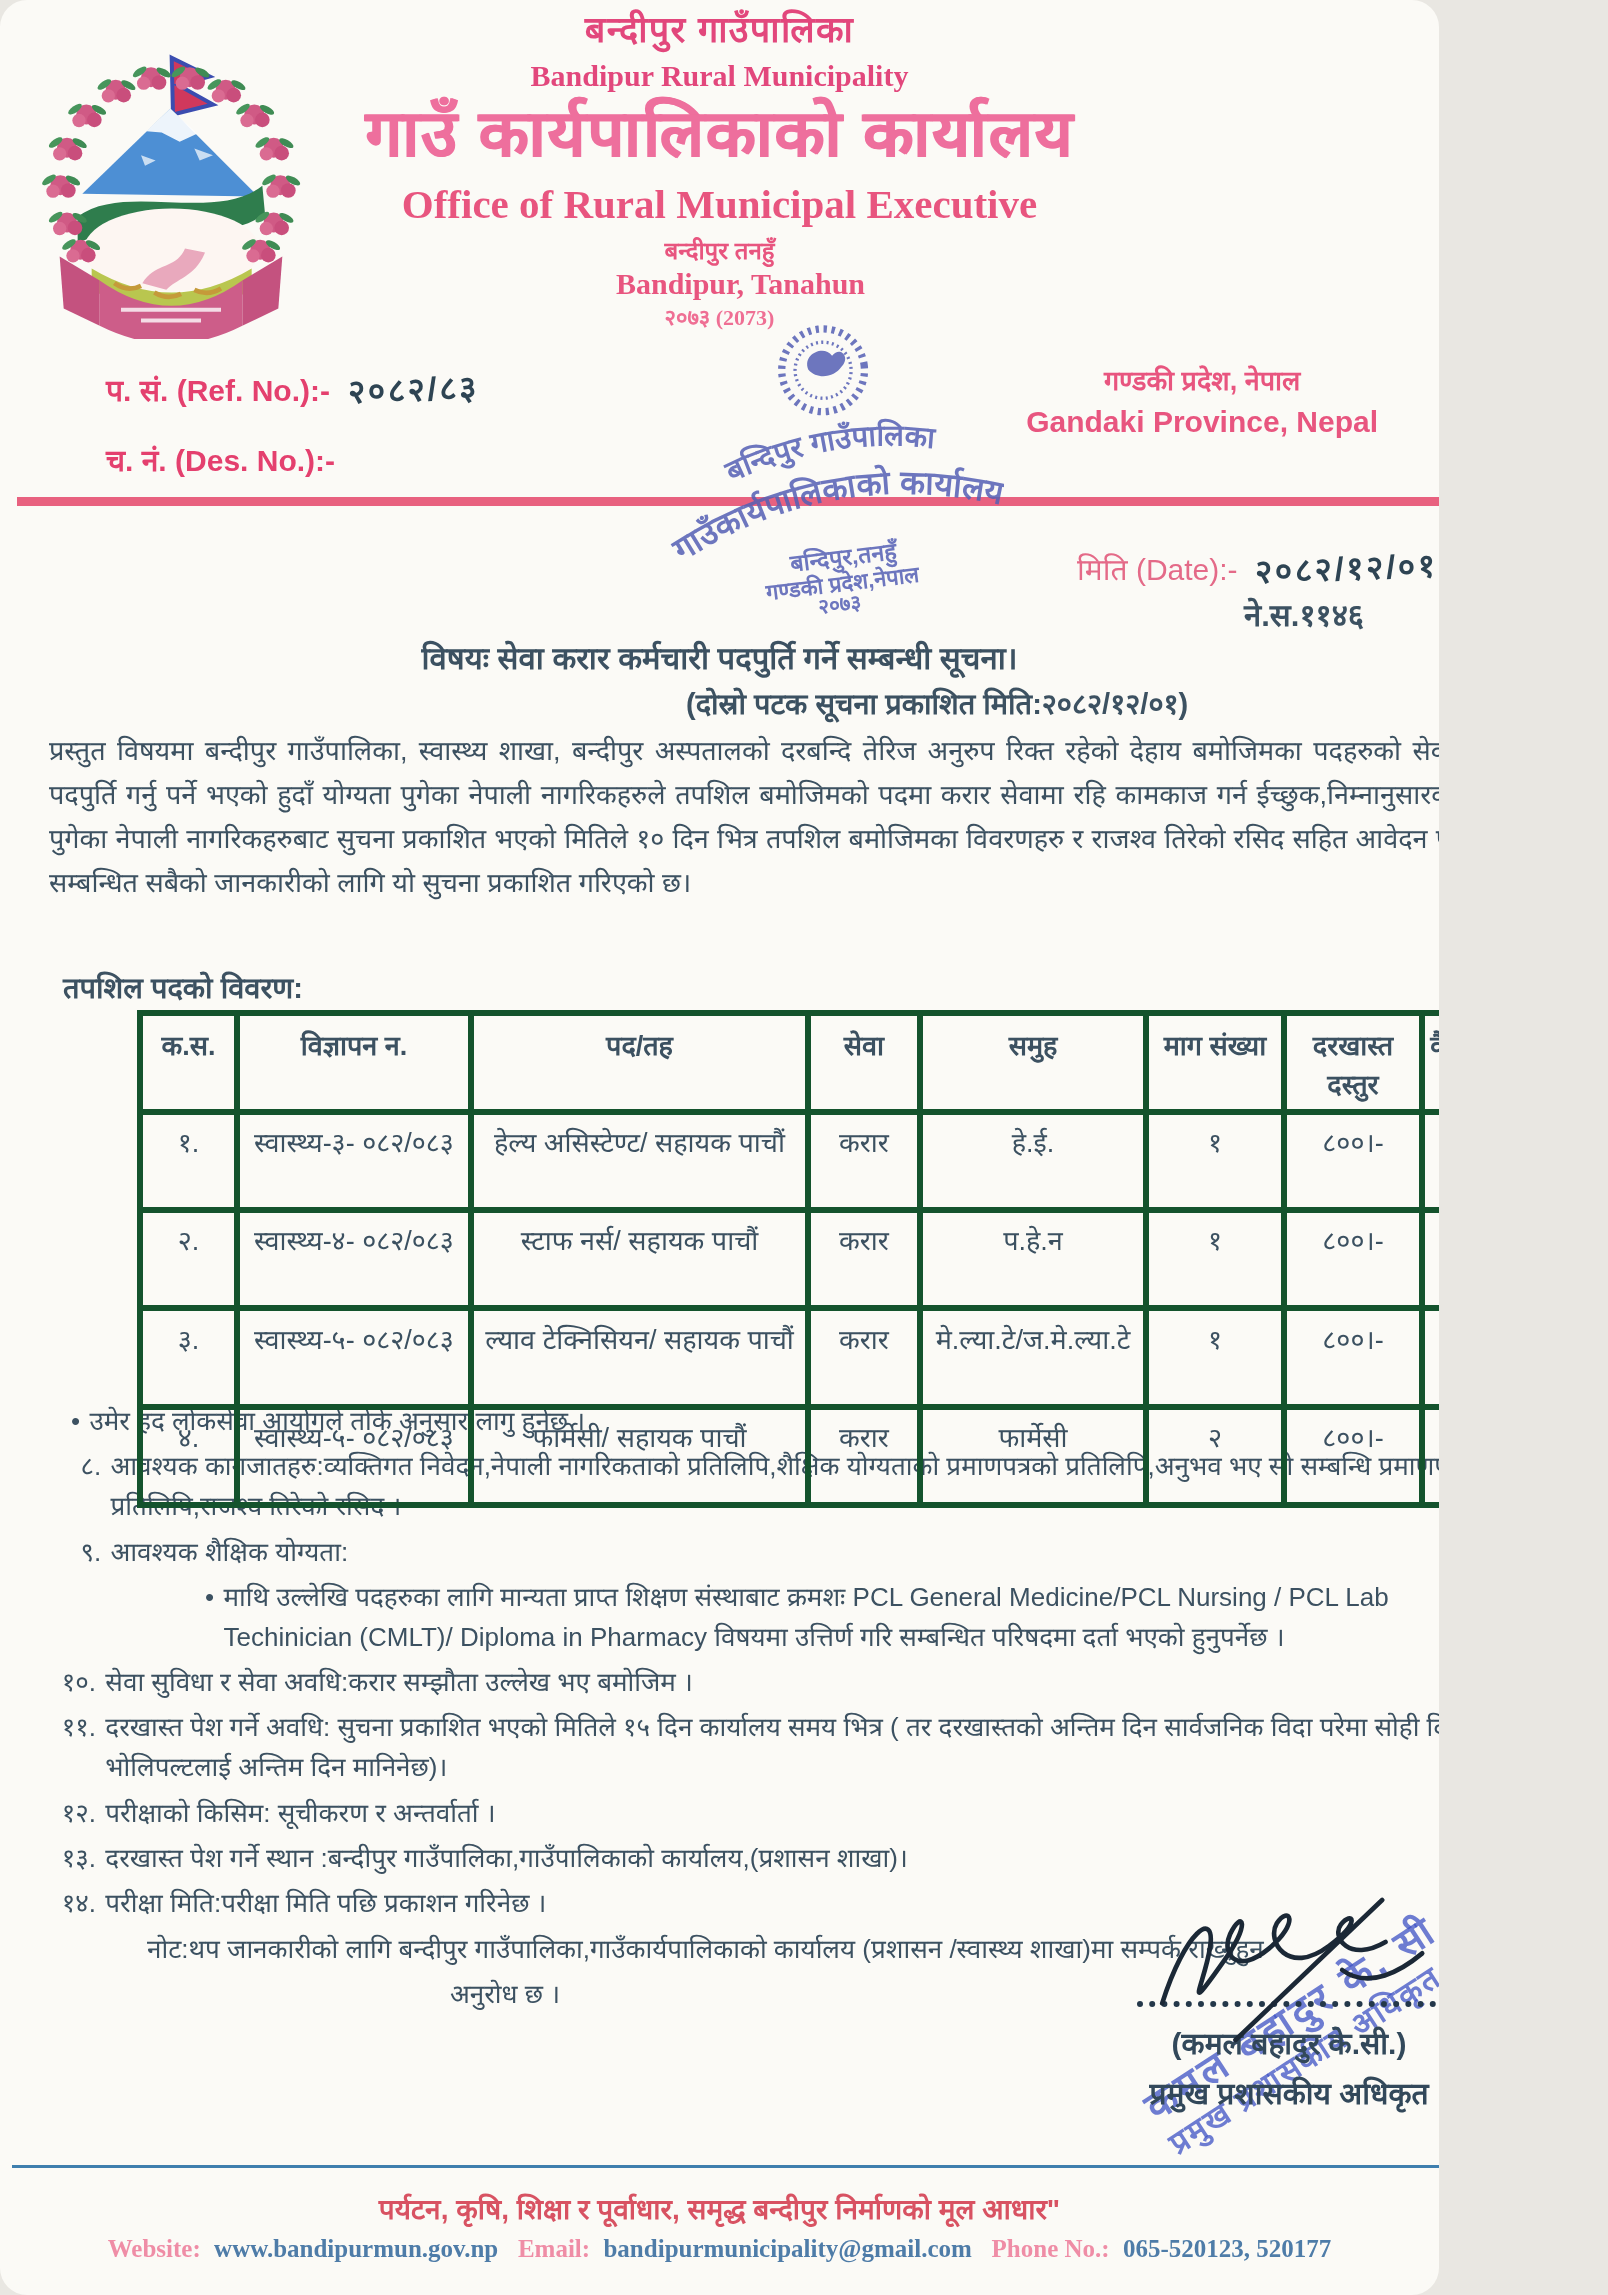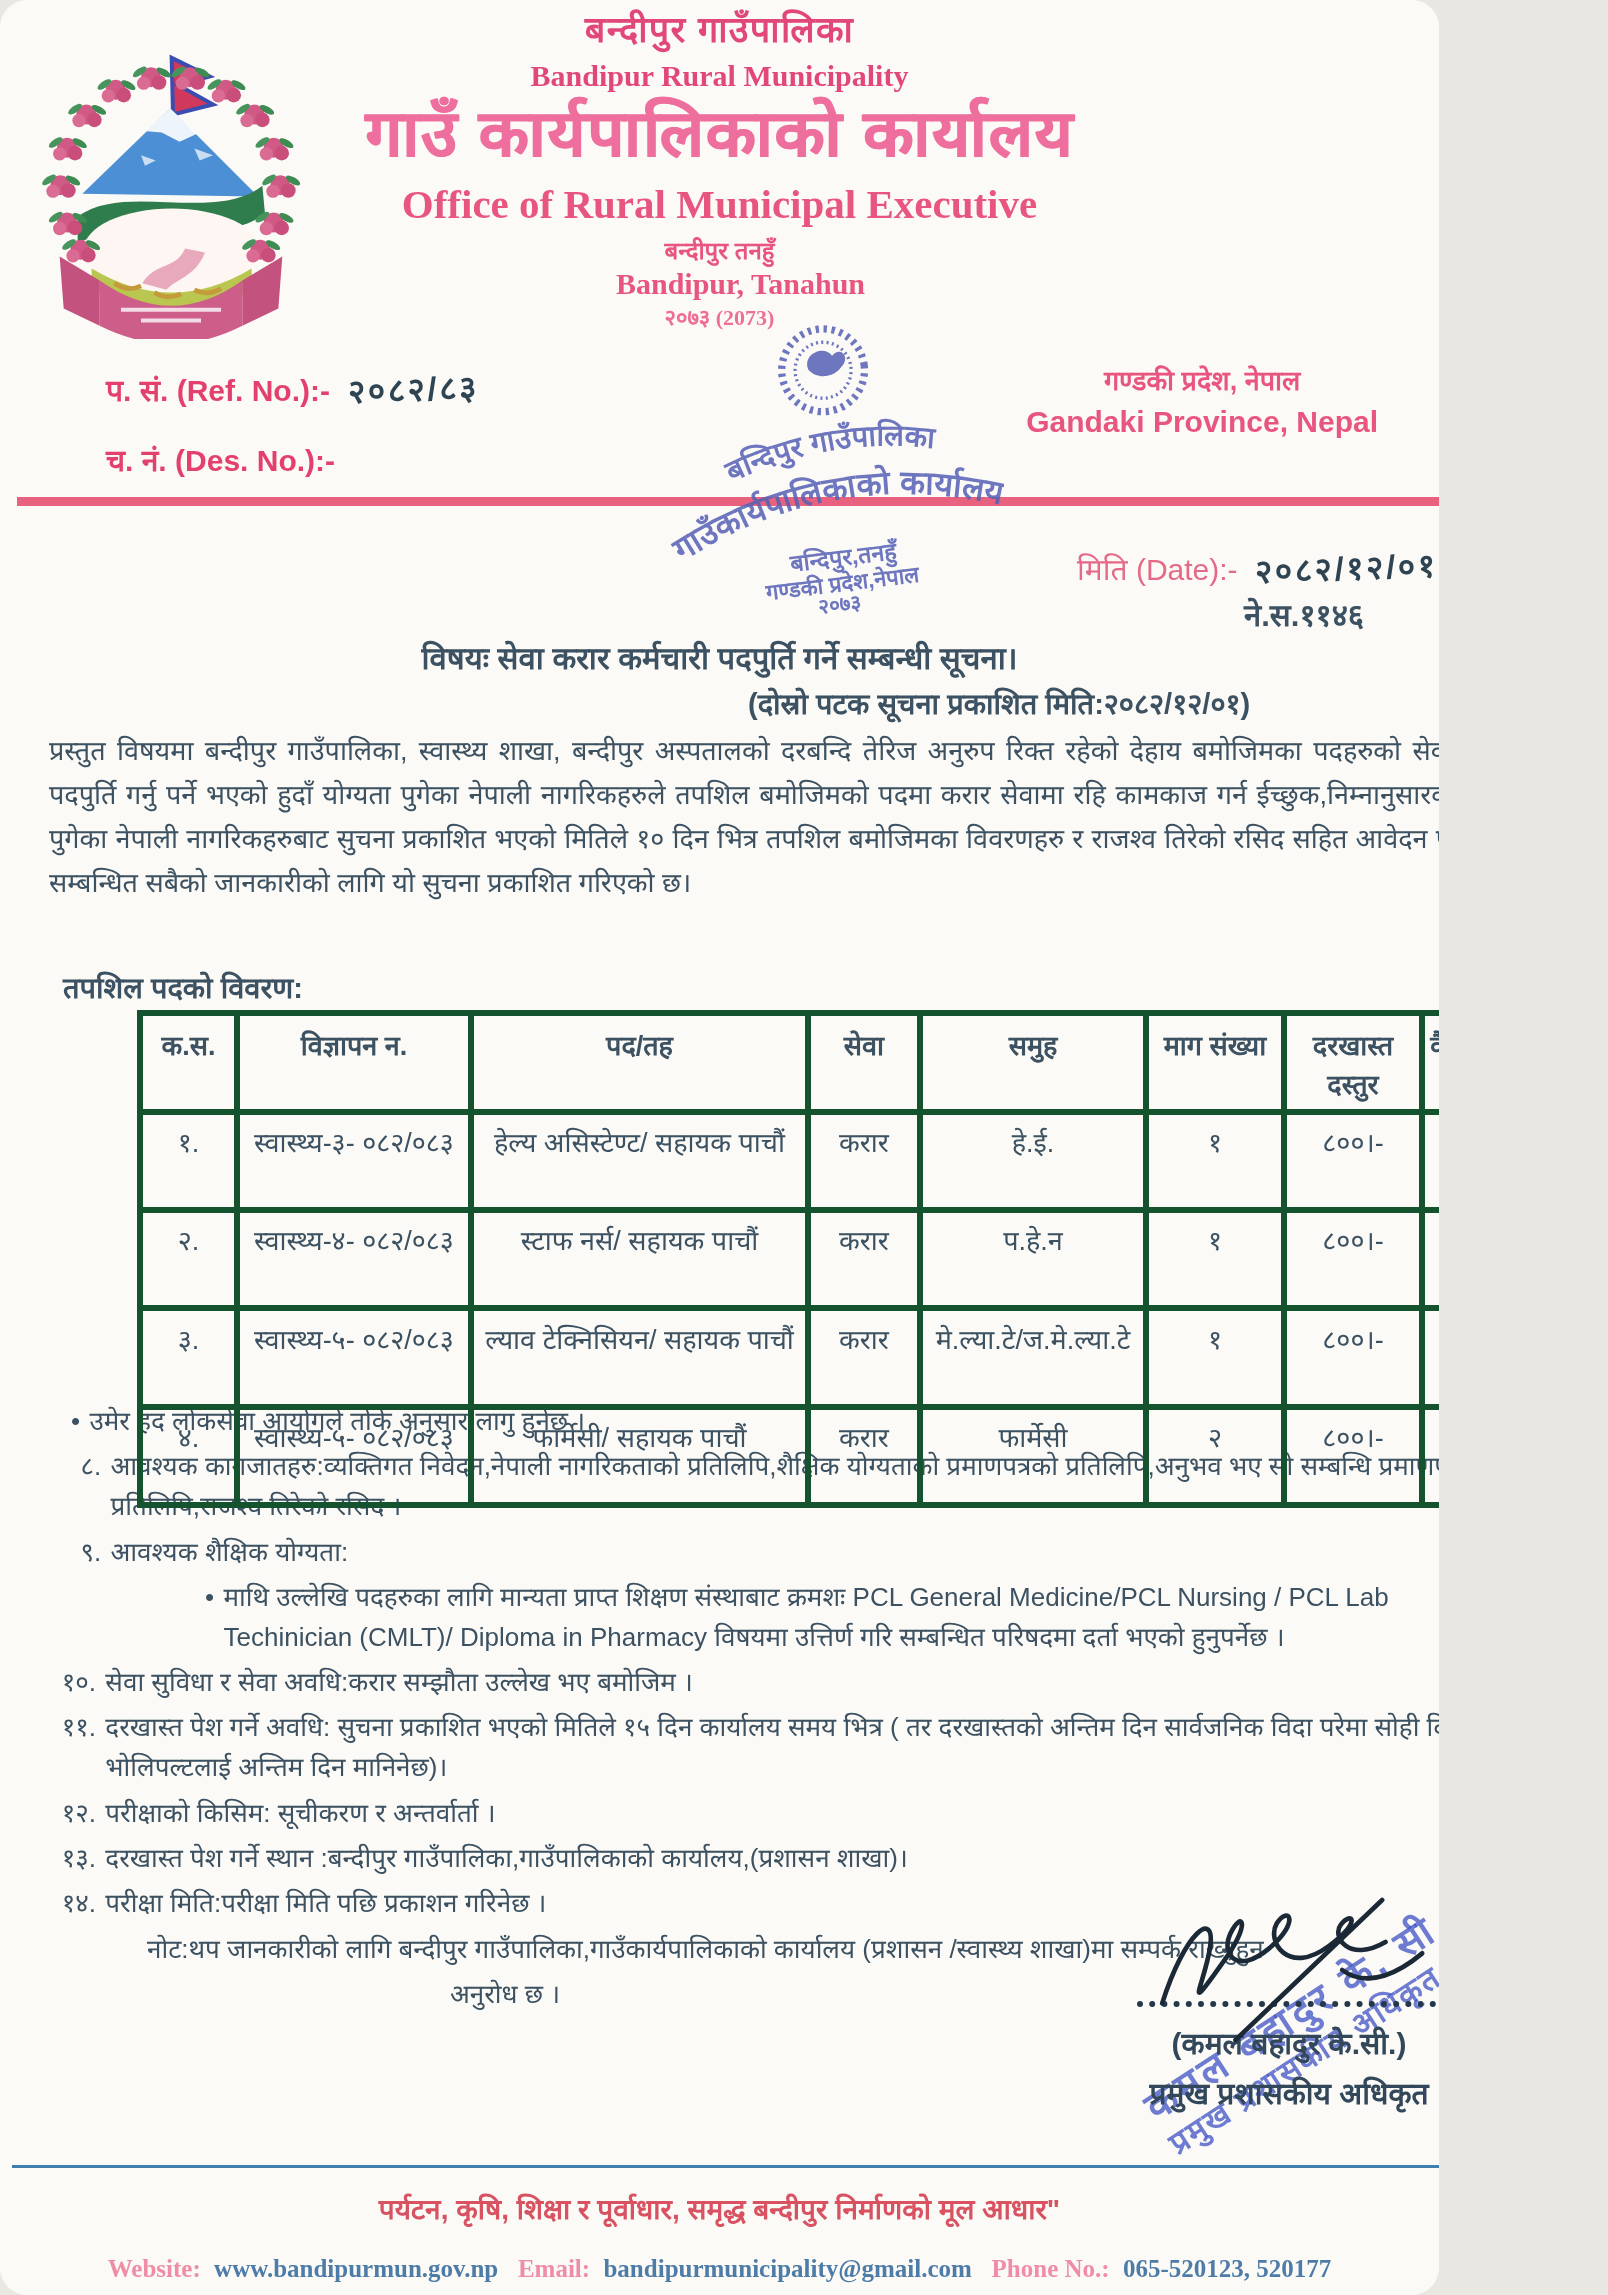"(दोस्रो पटक सूचना प्रकाशित" .subject2 { left: 748px -> 686px }
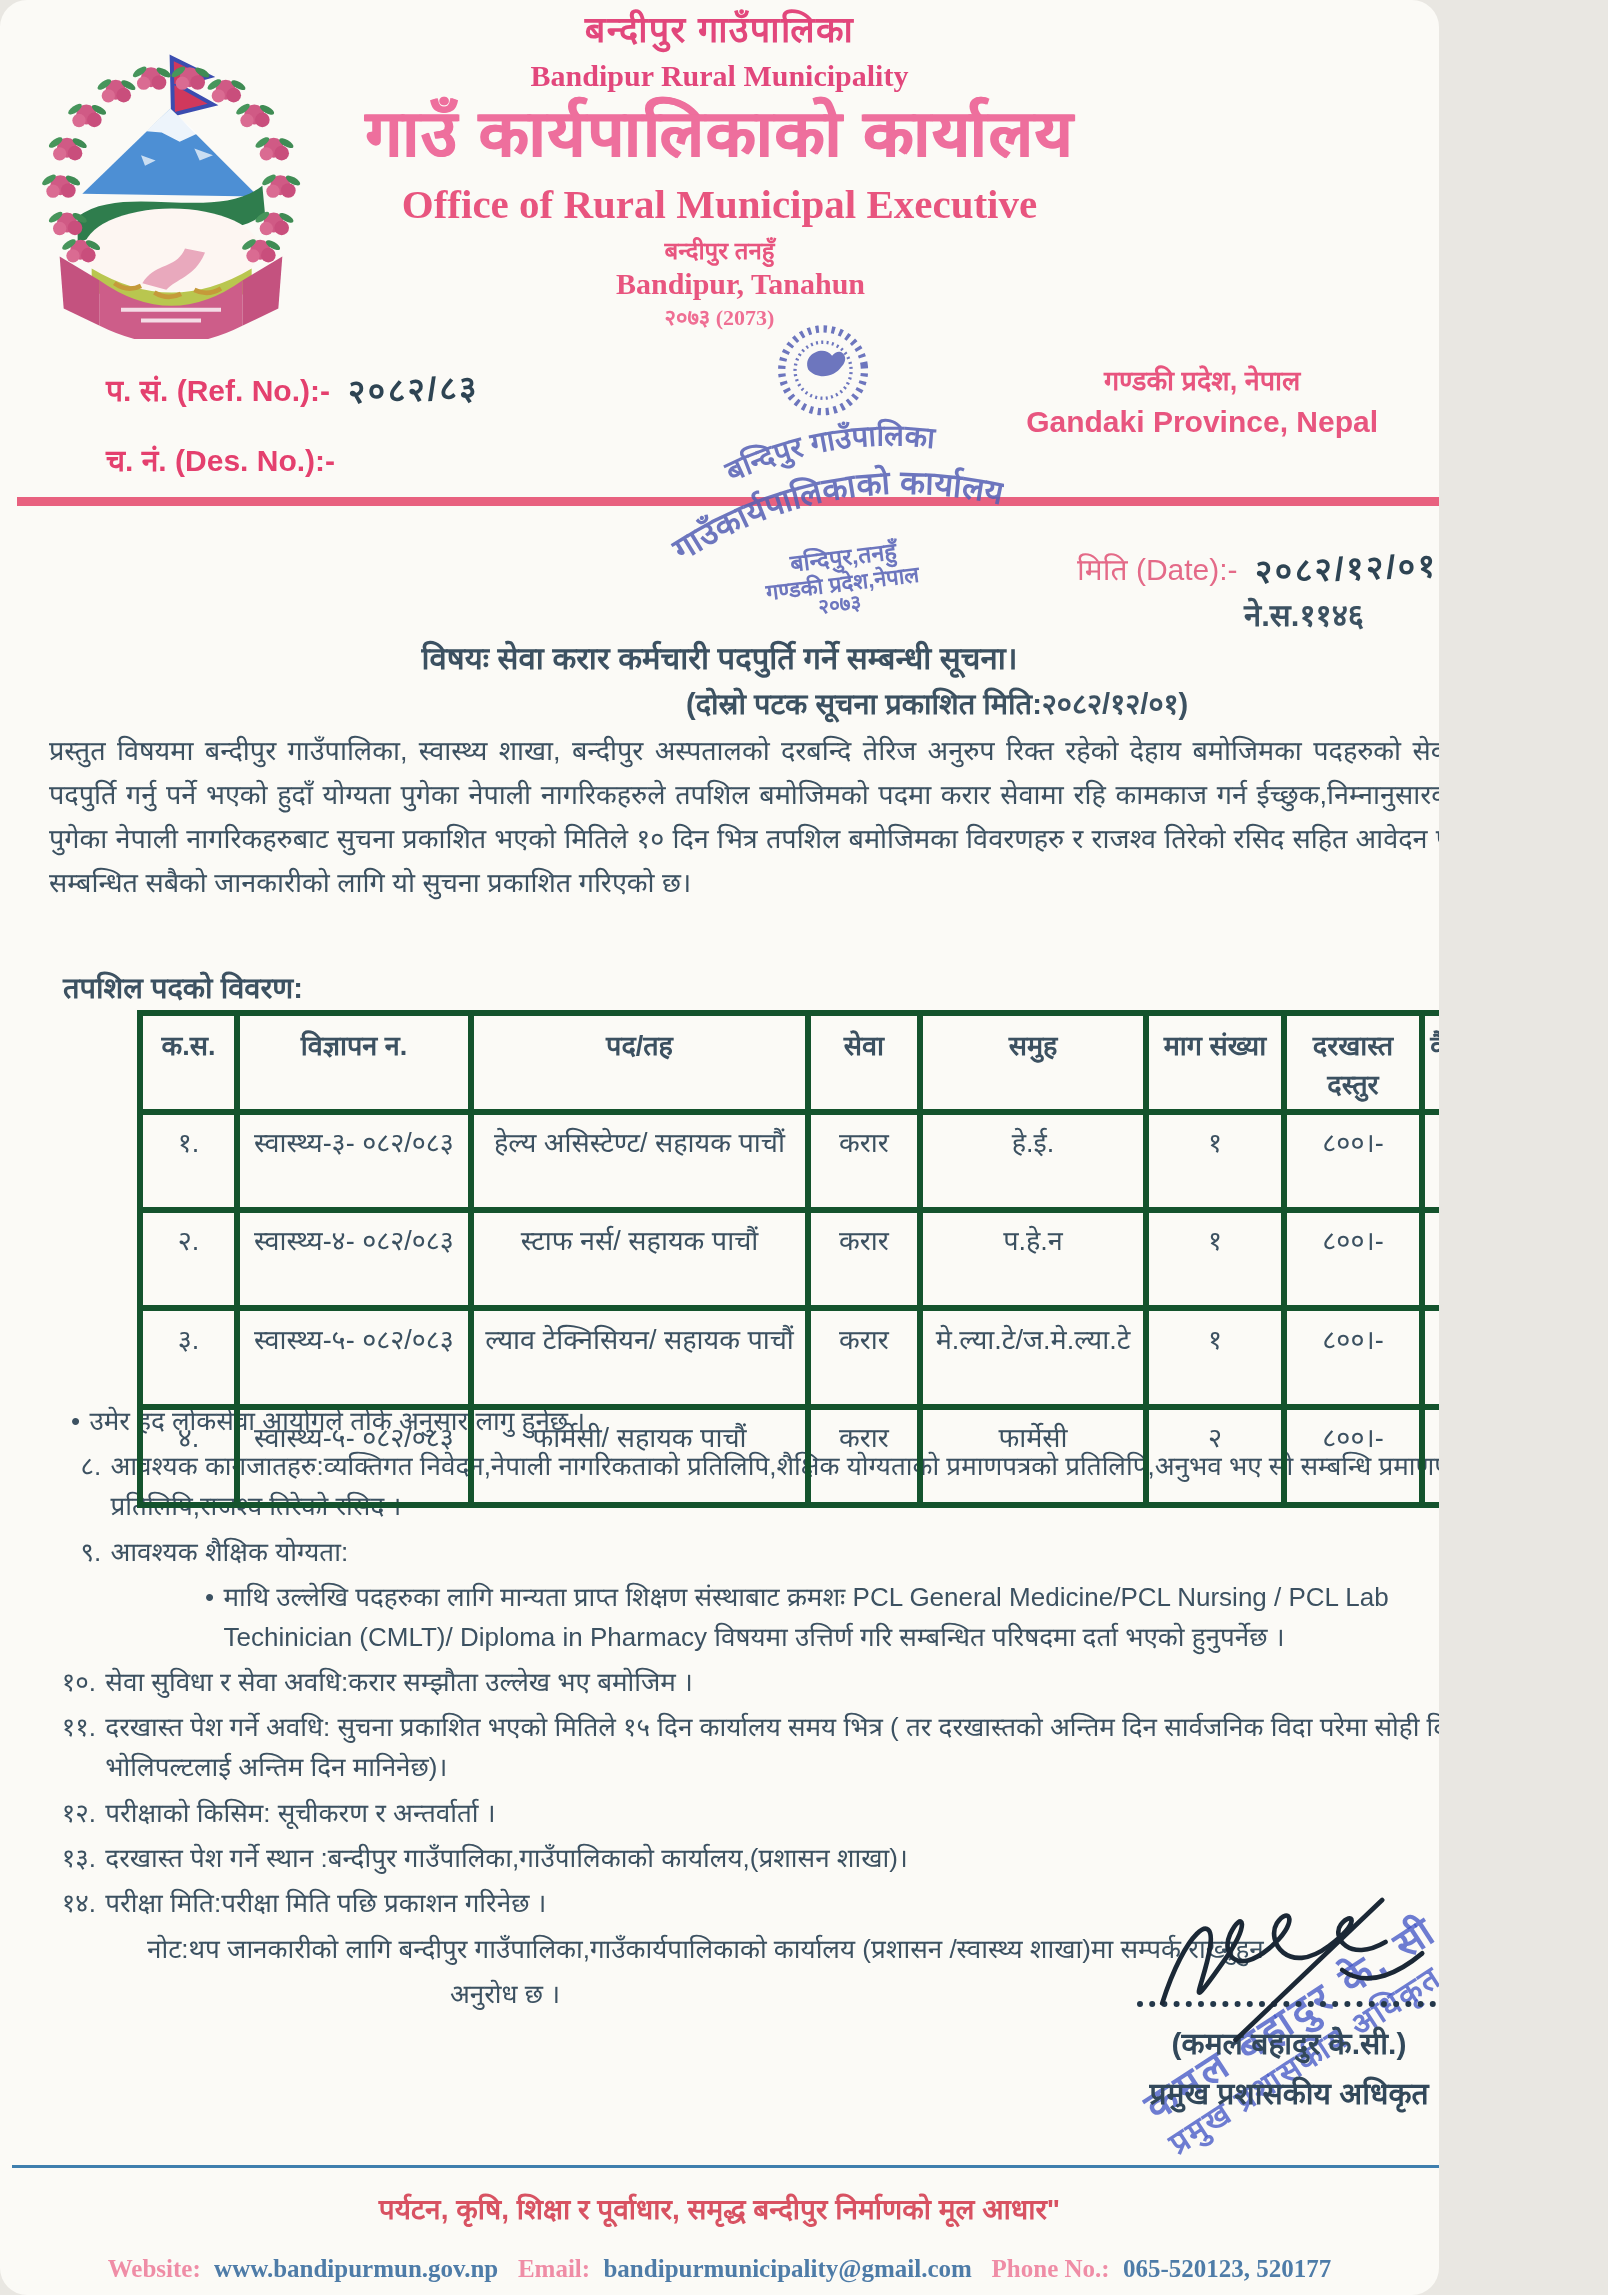"Website: www.bandipurmun.gov.np Email:" .f-contact { margin-top: 20px -> none }
